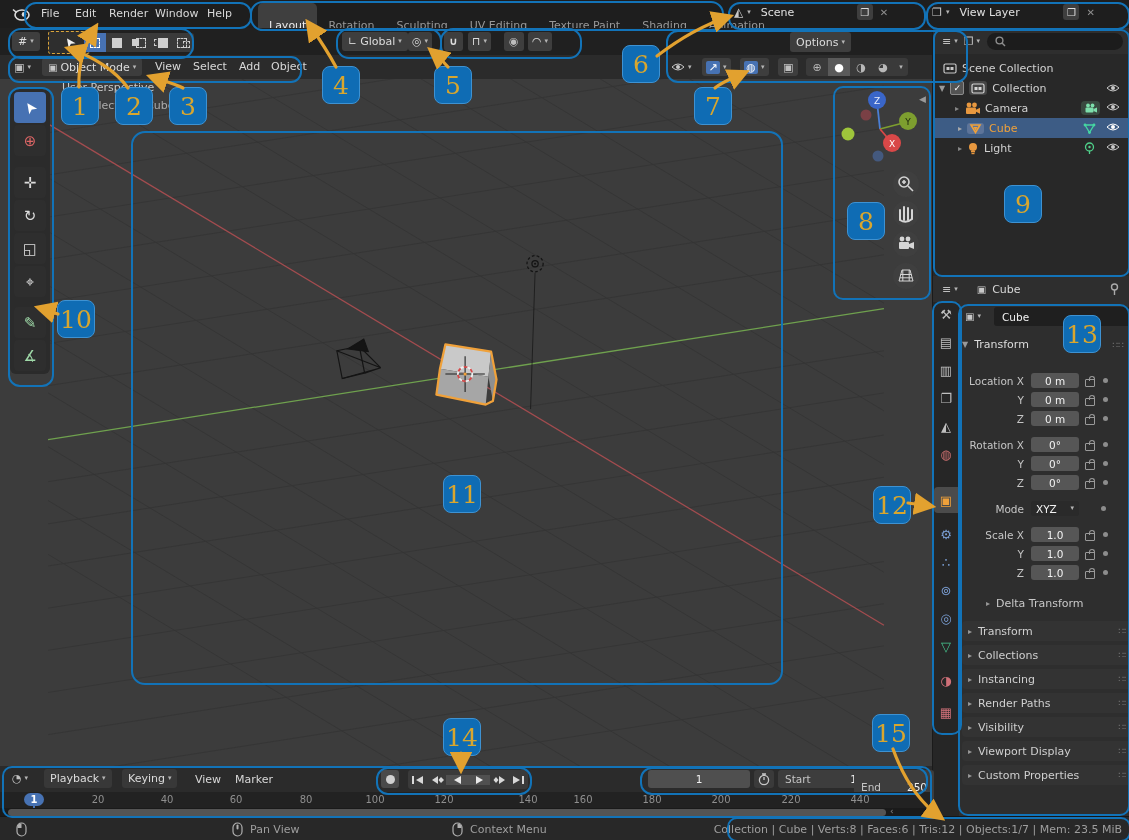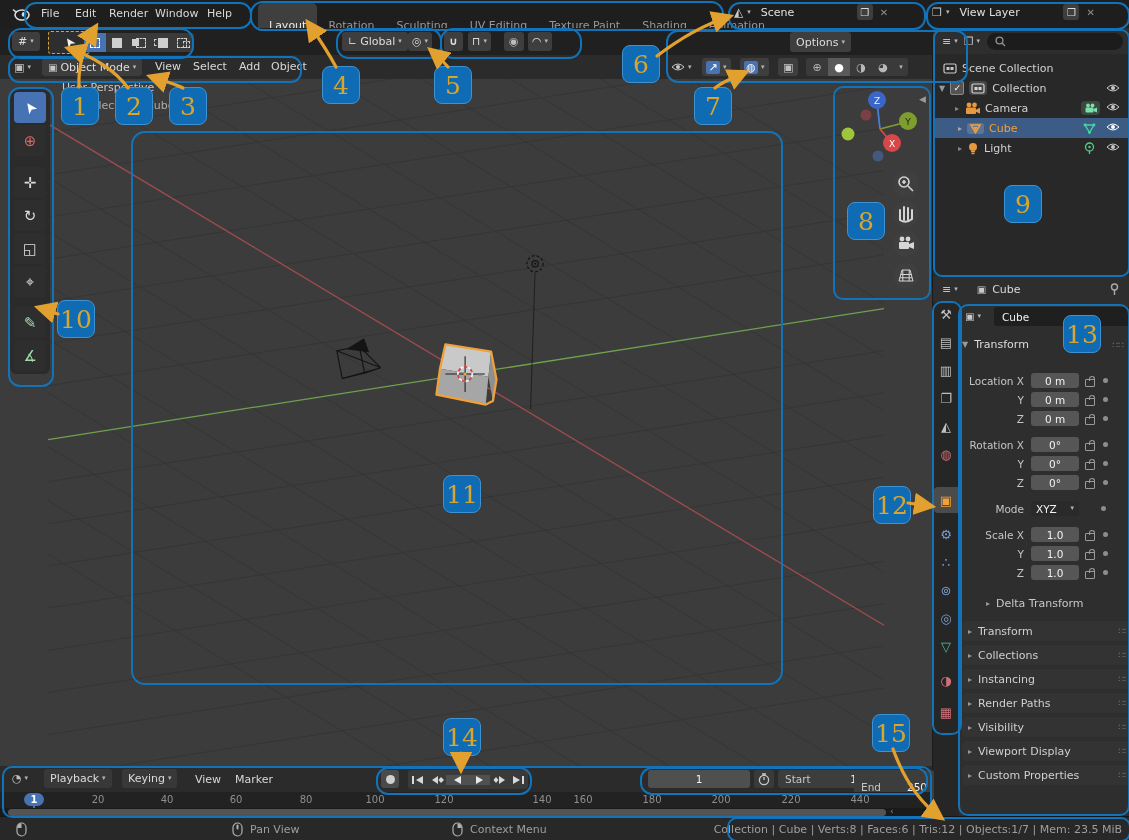"140" span.tick { left: 542px -> 528px }
